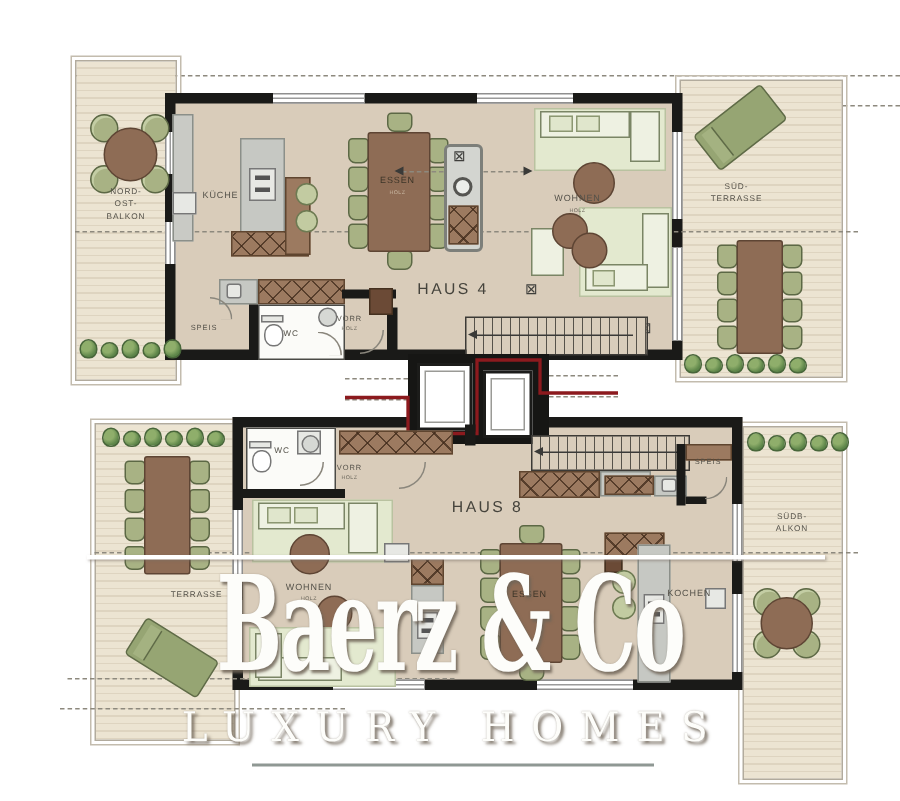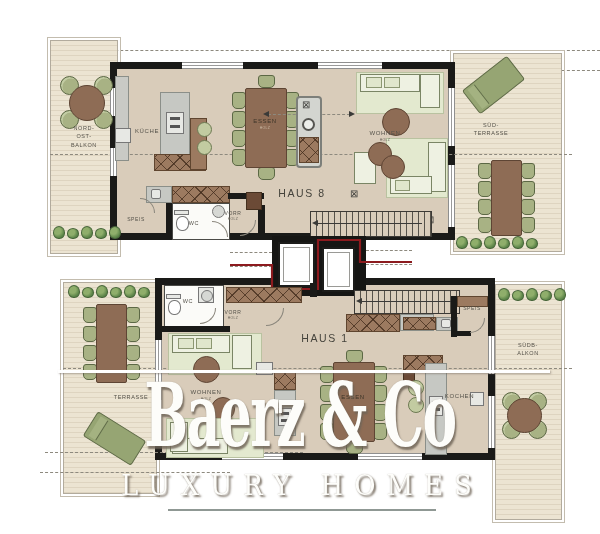"HAUS 8" div.abs { text: 8 -> 4 }
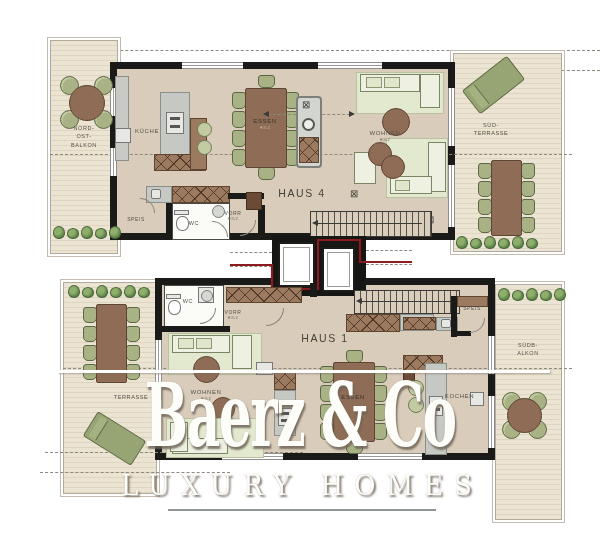"HAUS 1" div.abs { text: 1 -> 8 }
